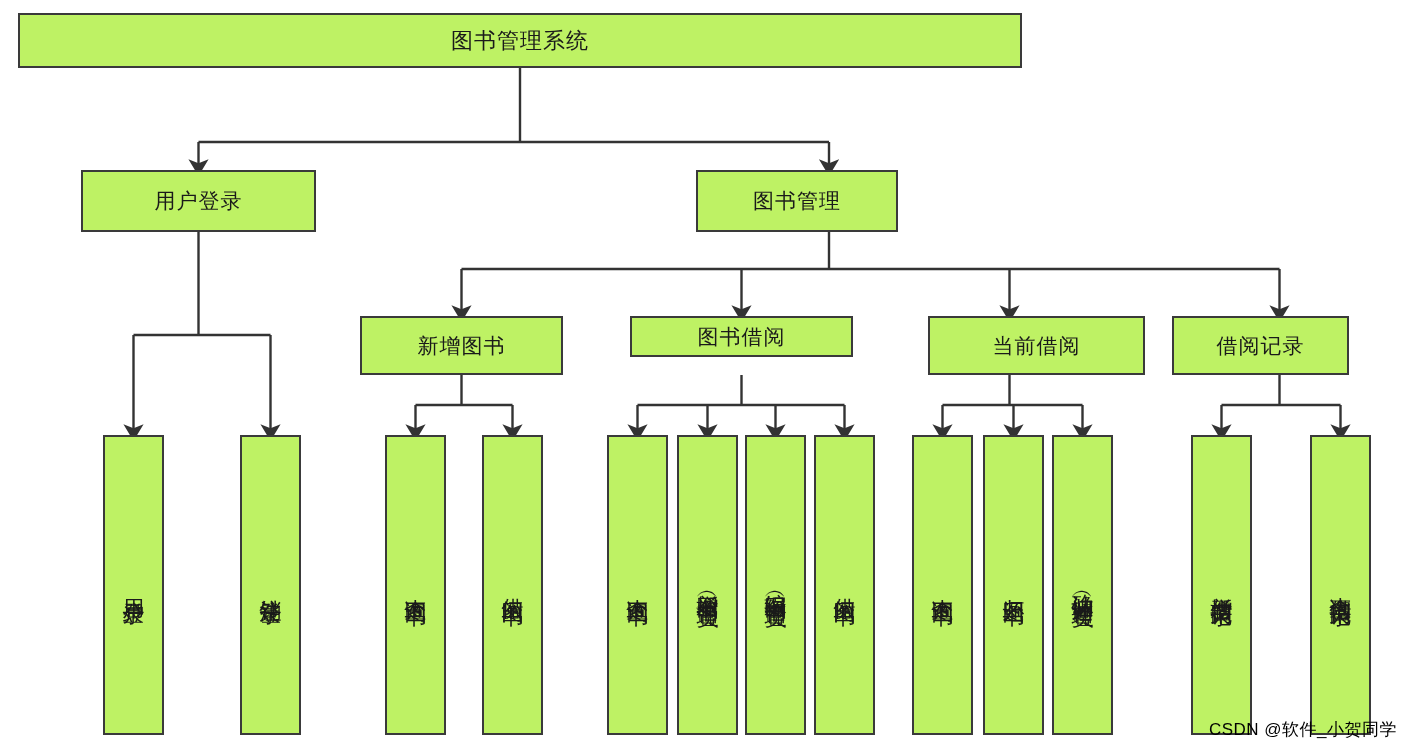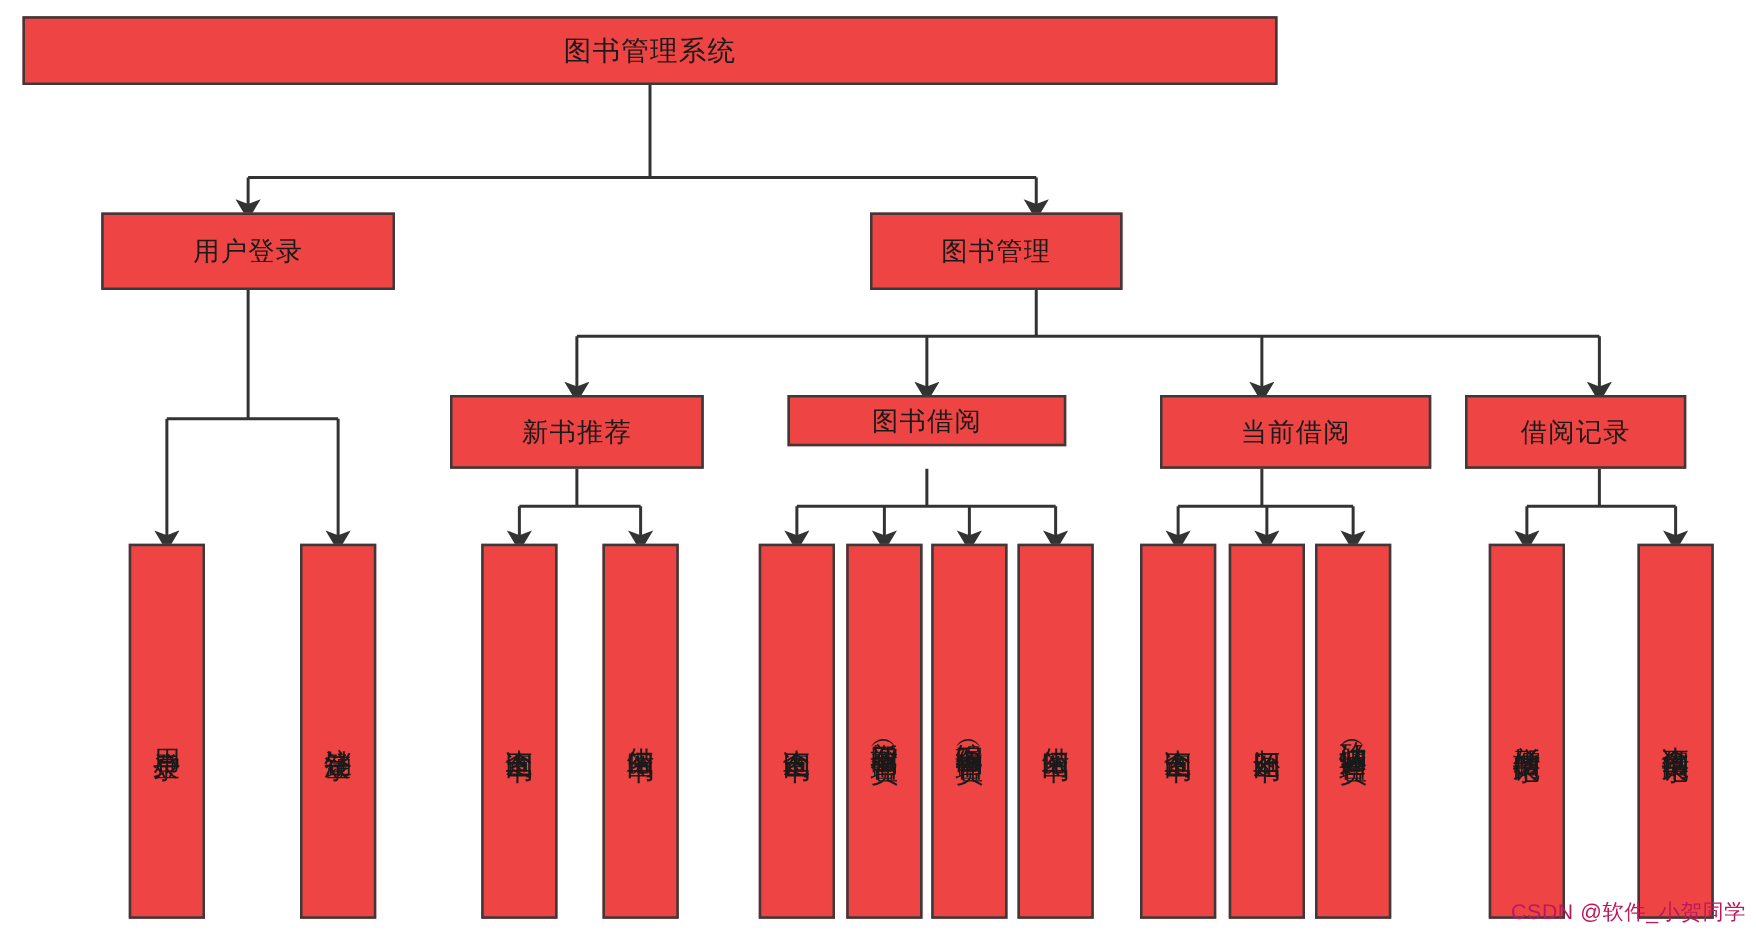"图书管理系统" .node { background: #ef4444 -> #bef264 }
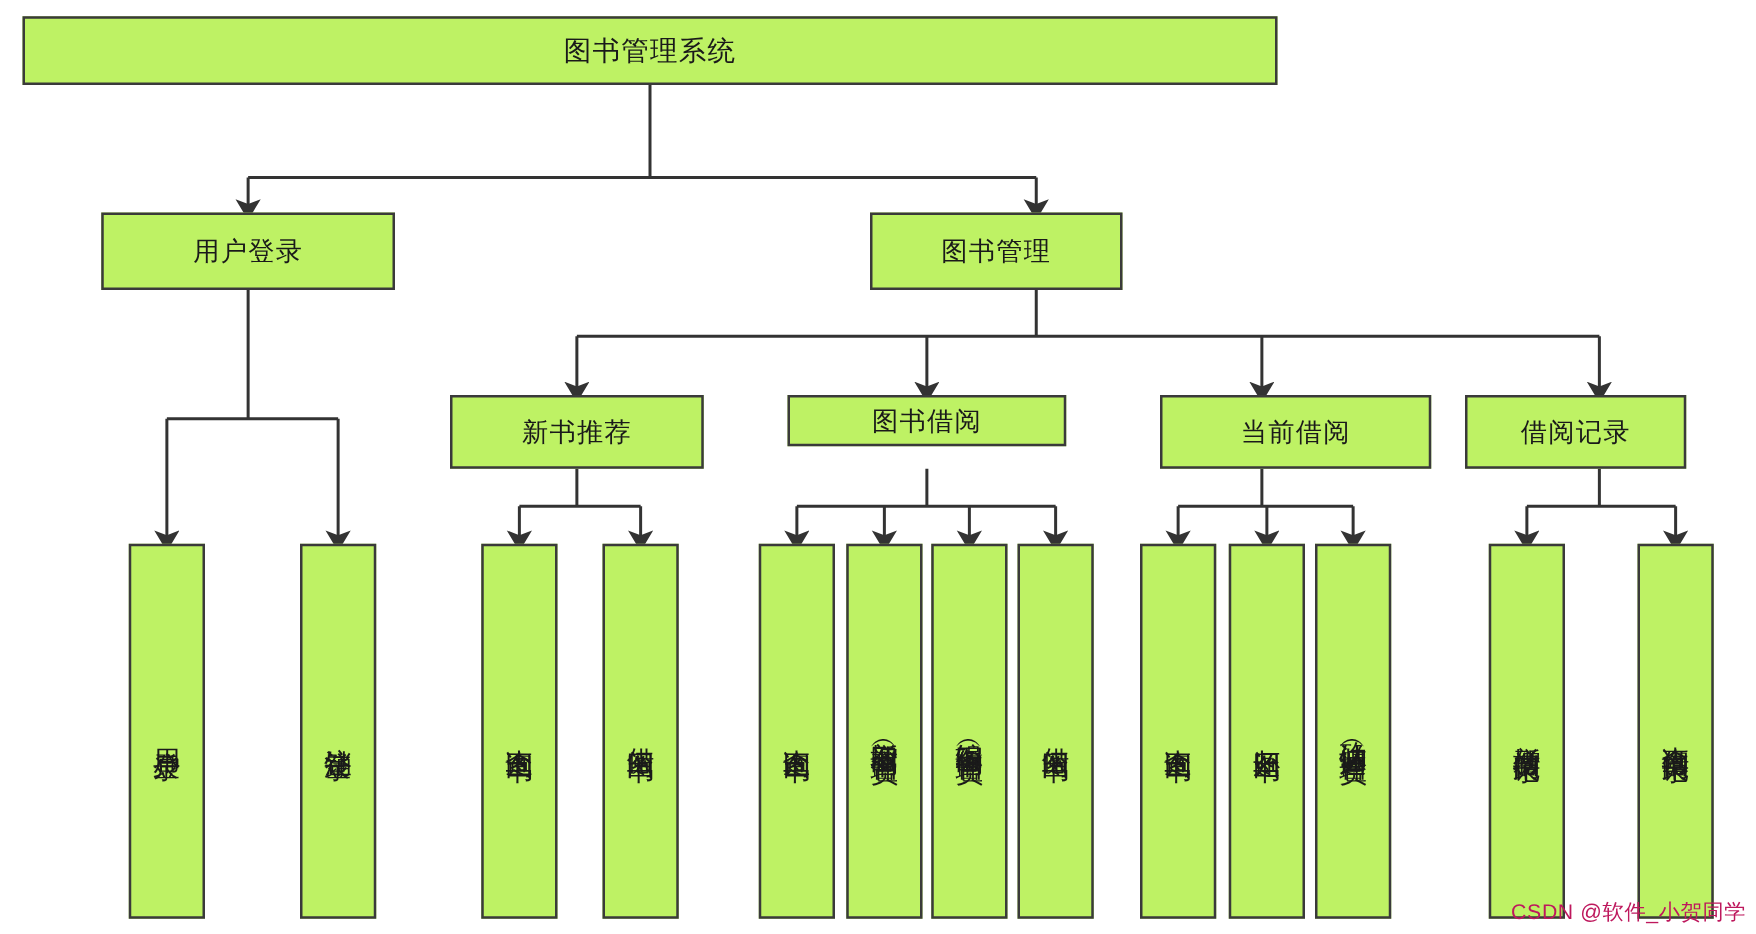"新书推荐" span.label { text: 书推荐 -> 增图书 }
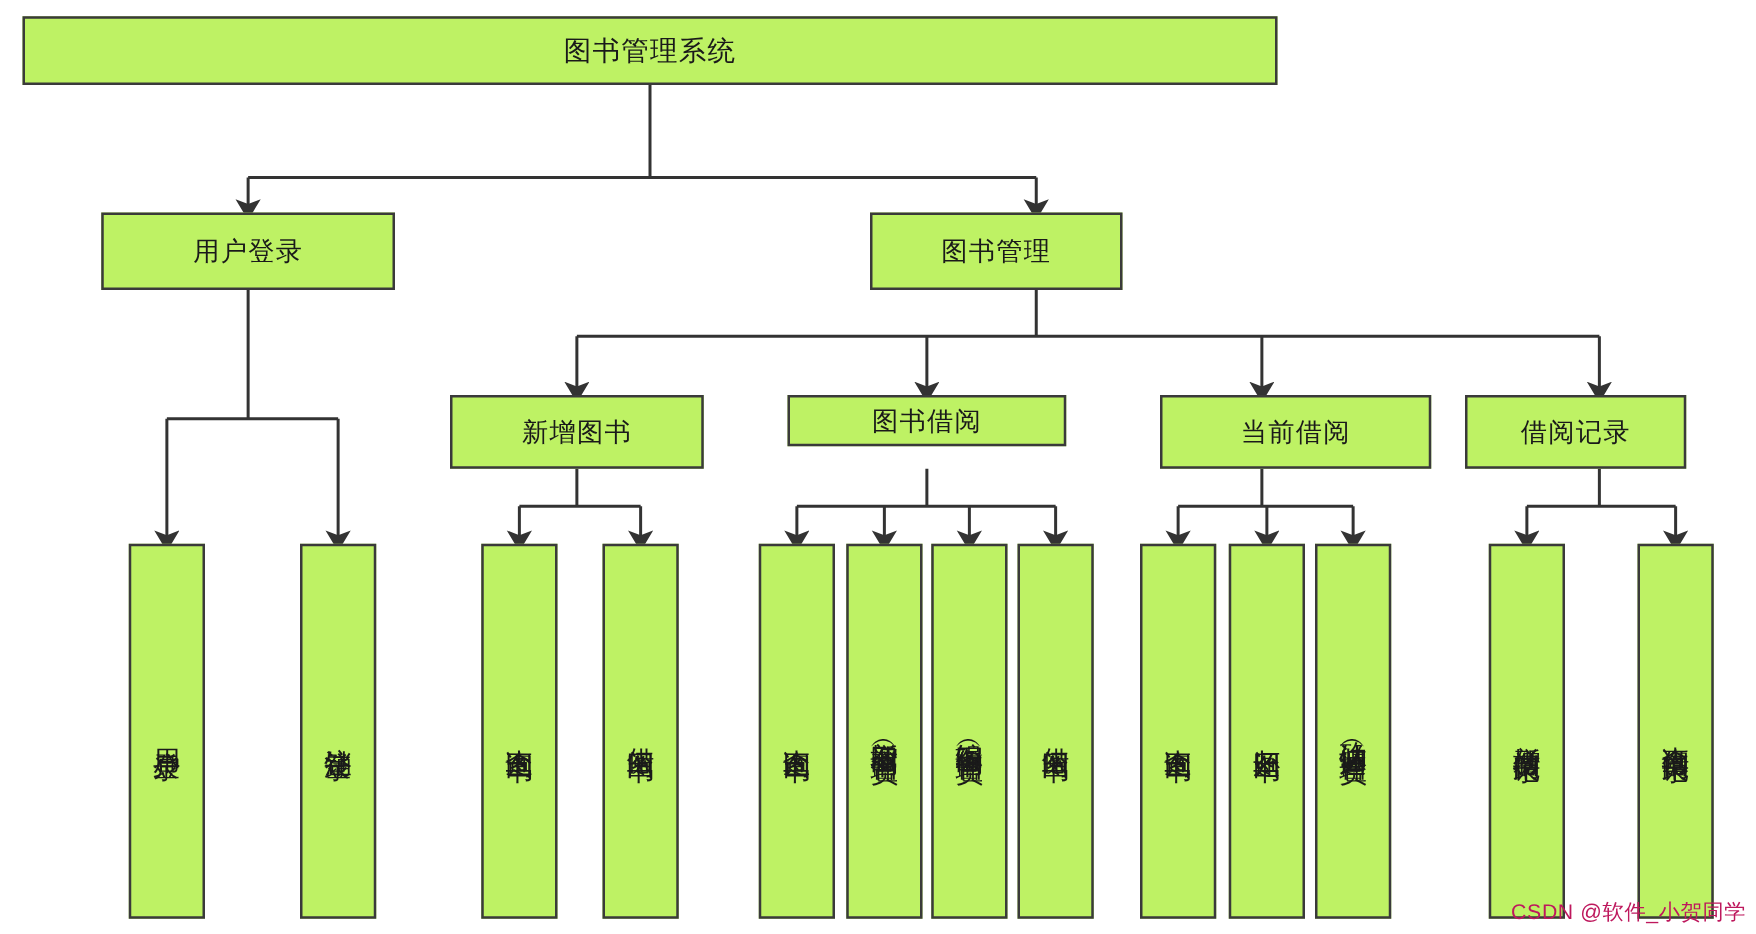"CSDN @软件_小贺同学" .watermark { color: #be185d -> #000000 }
